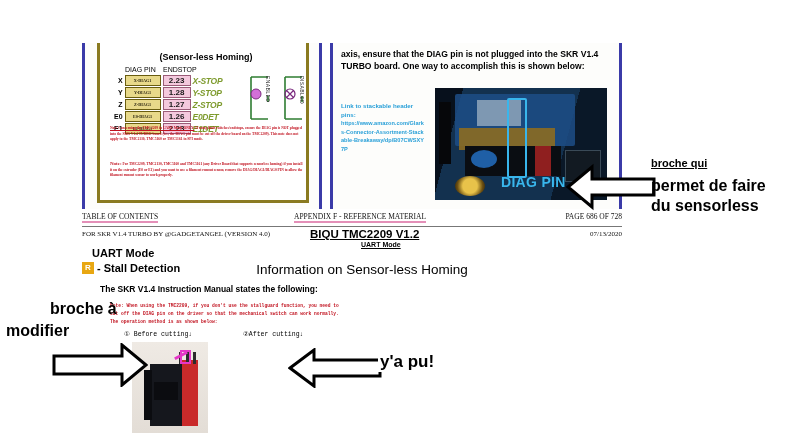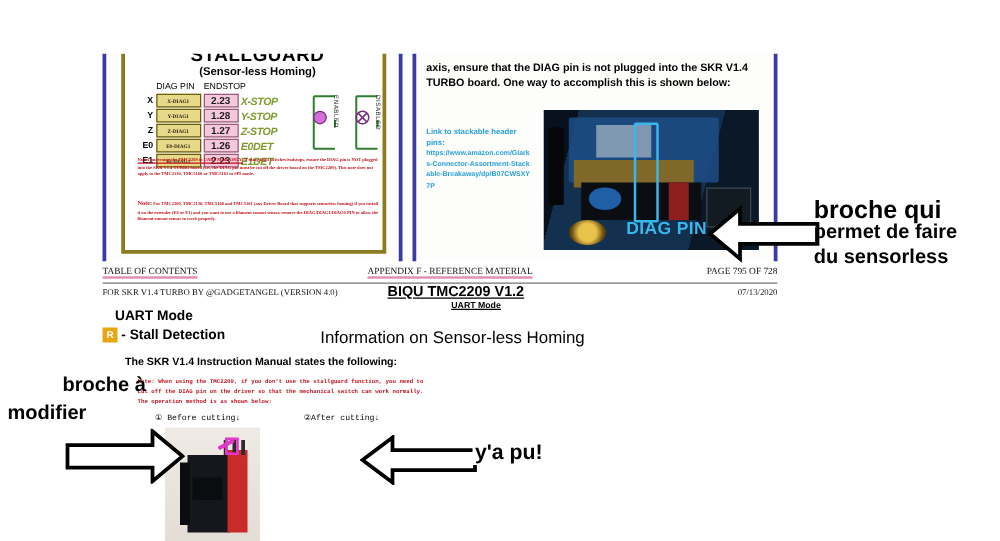"STALLGUARD" div.sg-title { html: <div>STALLGUARD</div> -> none }
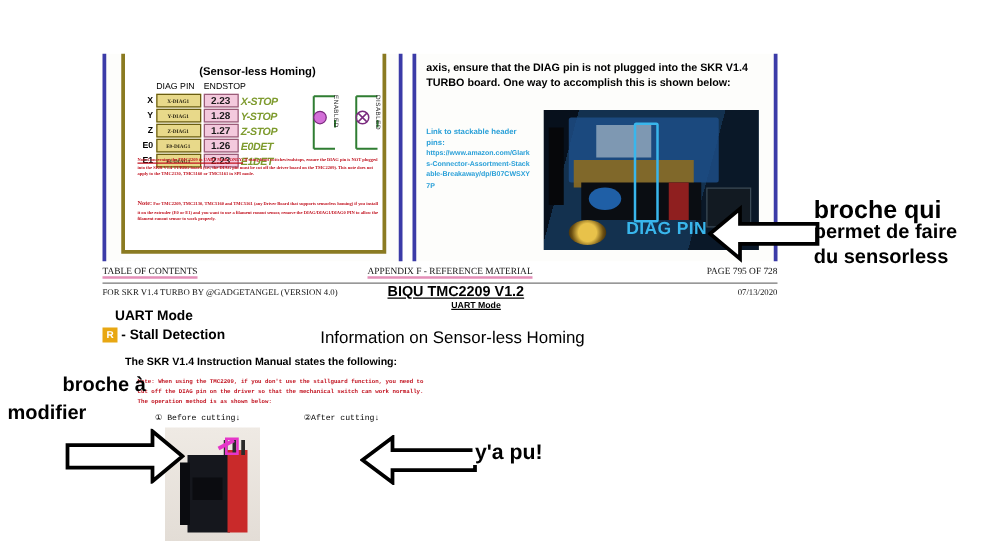"broche qui" div.abs { font-size: 20px -> 11px; text-decoration: none -> underline }
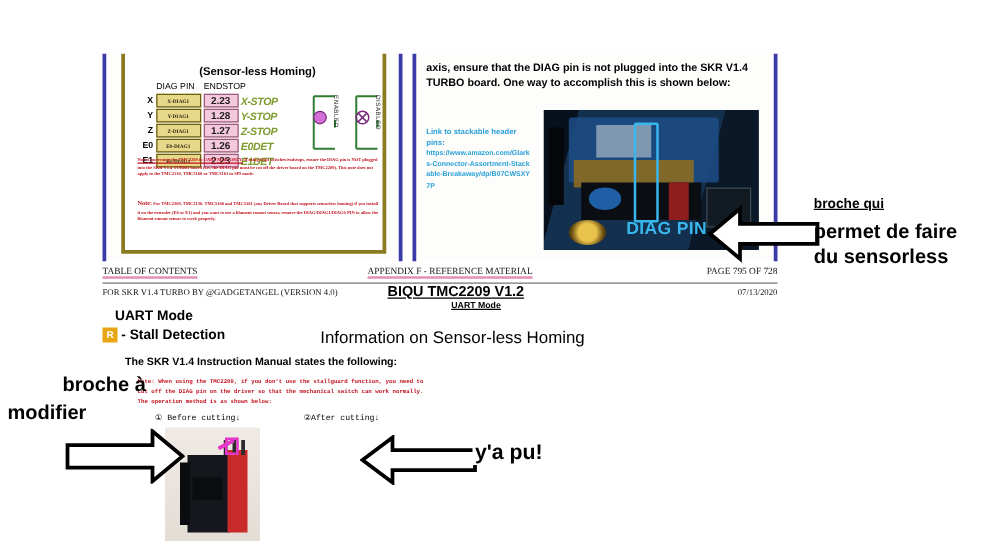"PAGE 795 OF 728" span.abs { text: 795 -> 686 }
